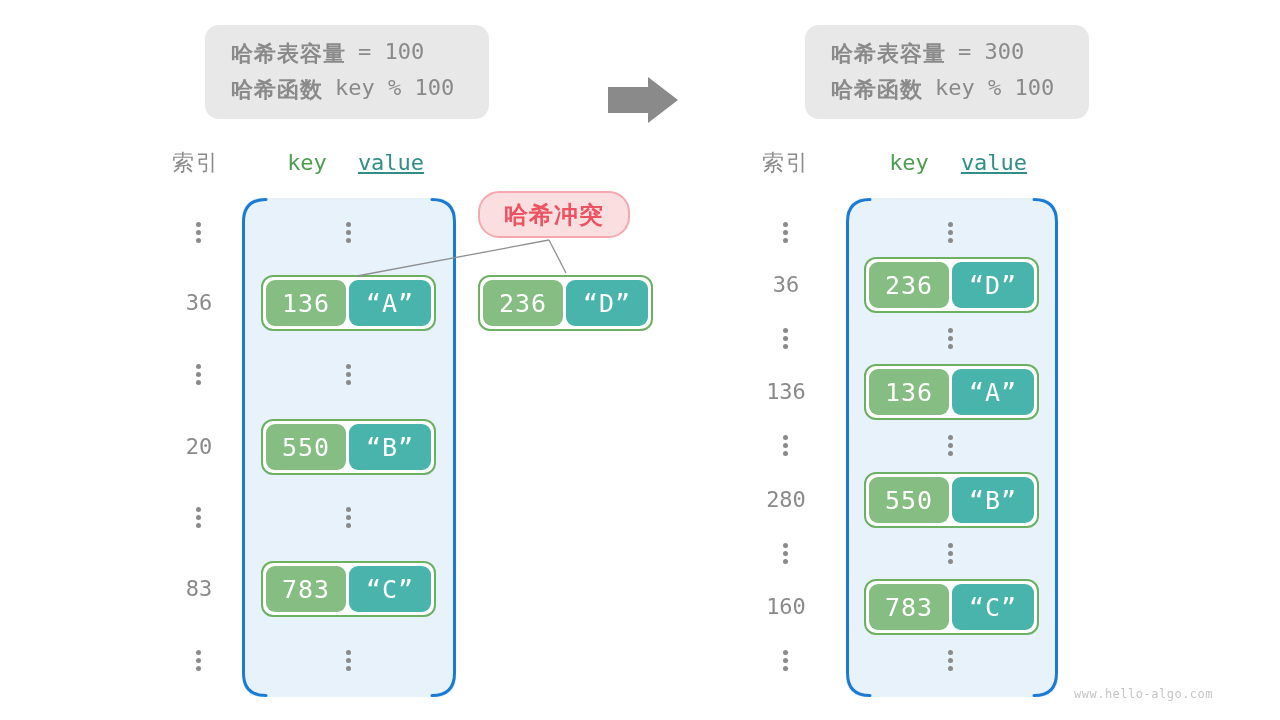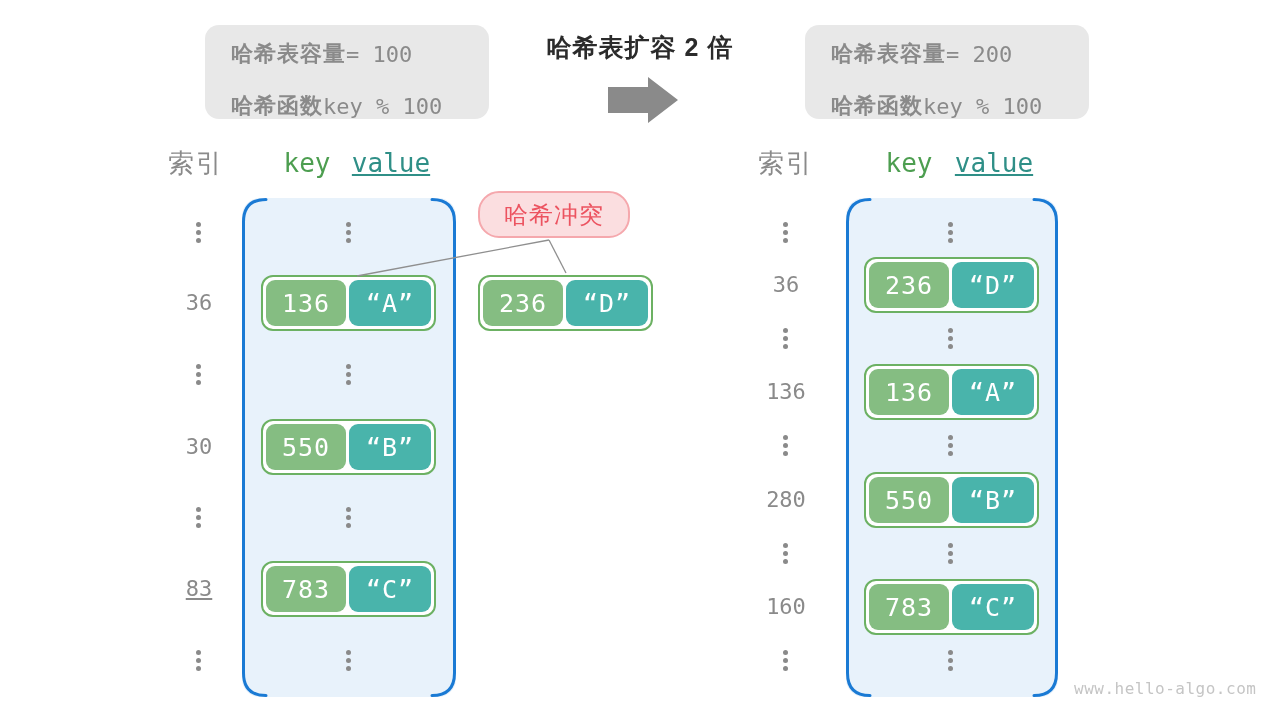"哈希表容量" .infoline { align-items: center -> none; gap: 0 -> 12px; margin-top: 16px -> none }
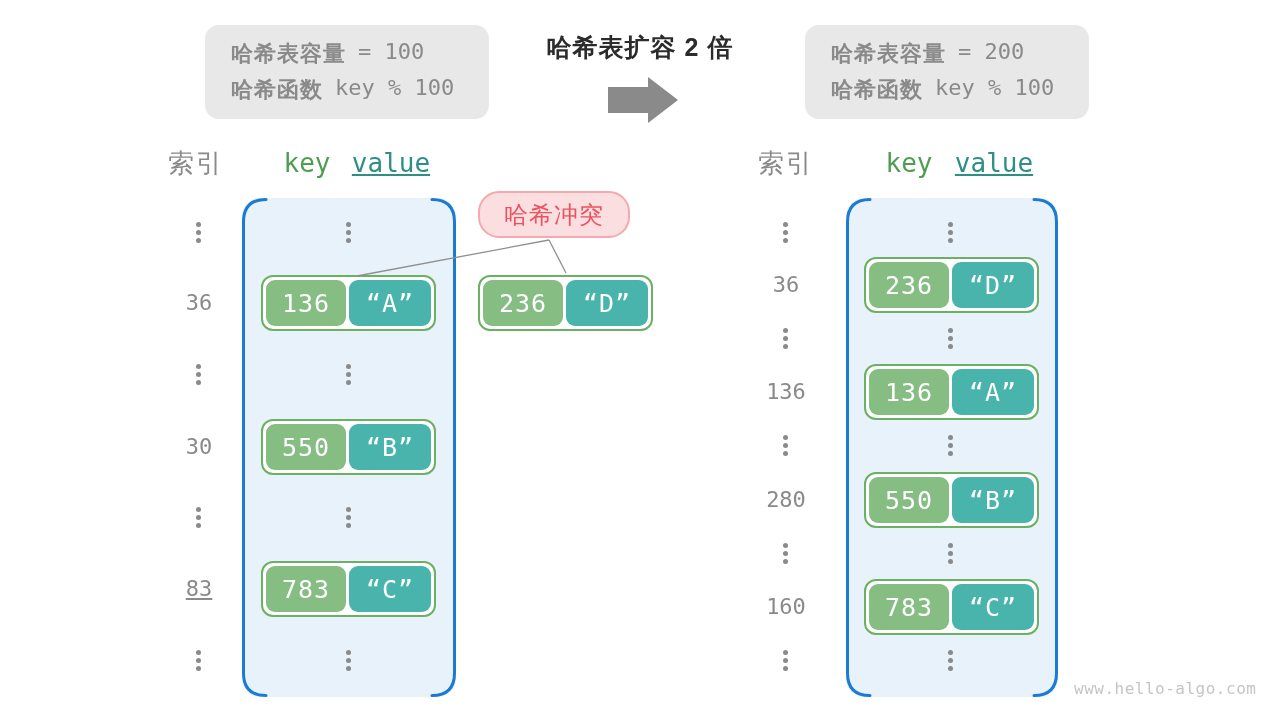"哈希表扩容 2 倍" div.title { html: <div>哈希表扩容 2 倍</div> -> none }
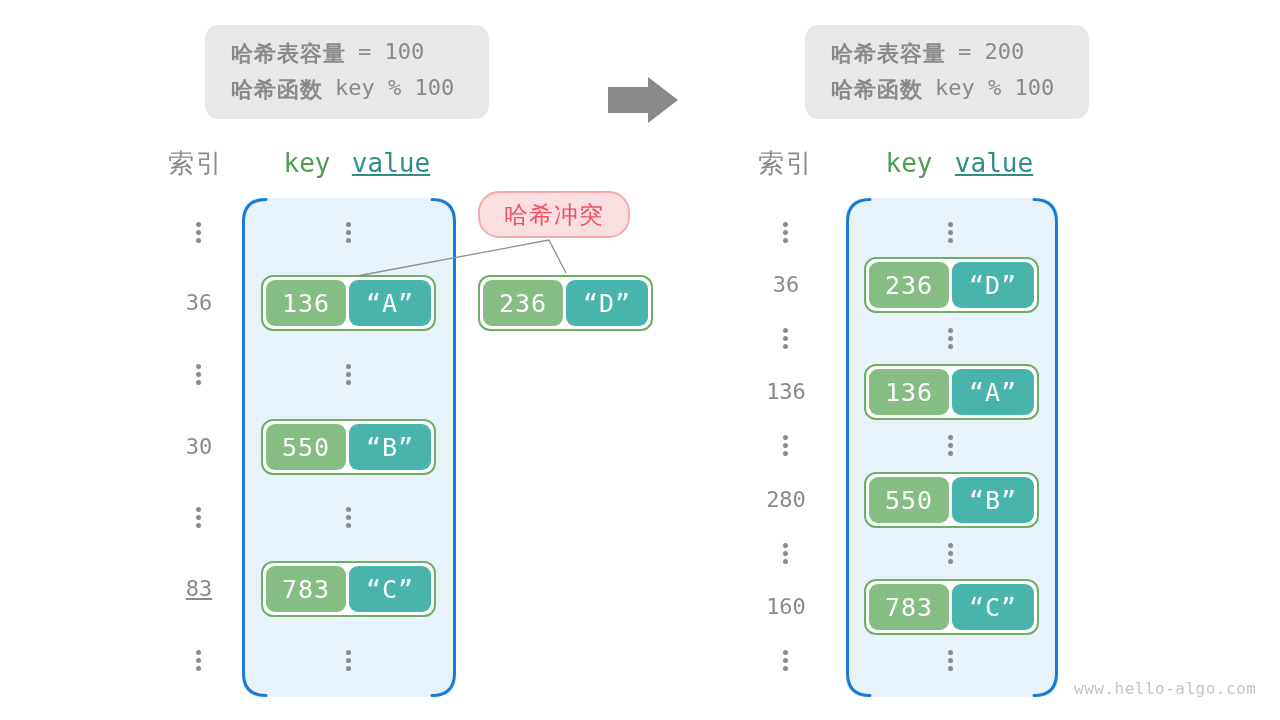"= 200" span.code { text: 200 -> 300 }
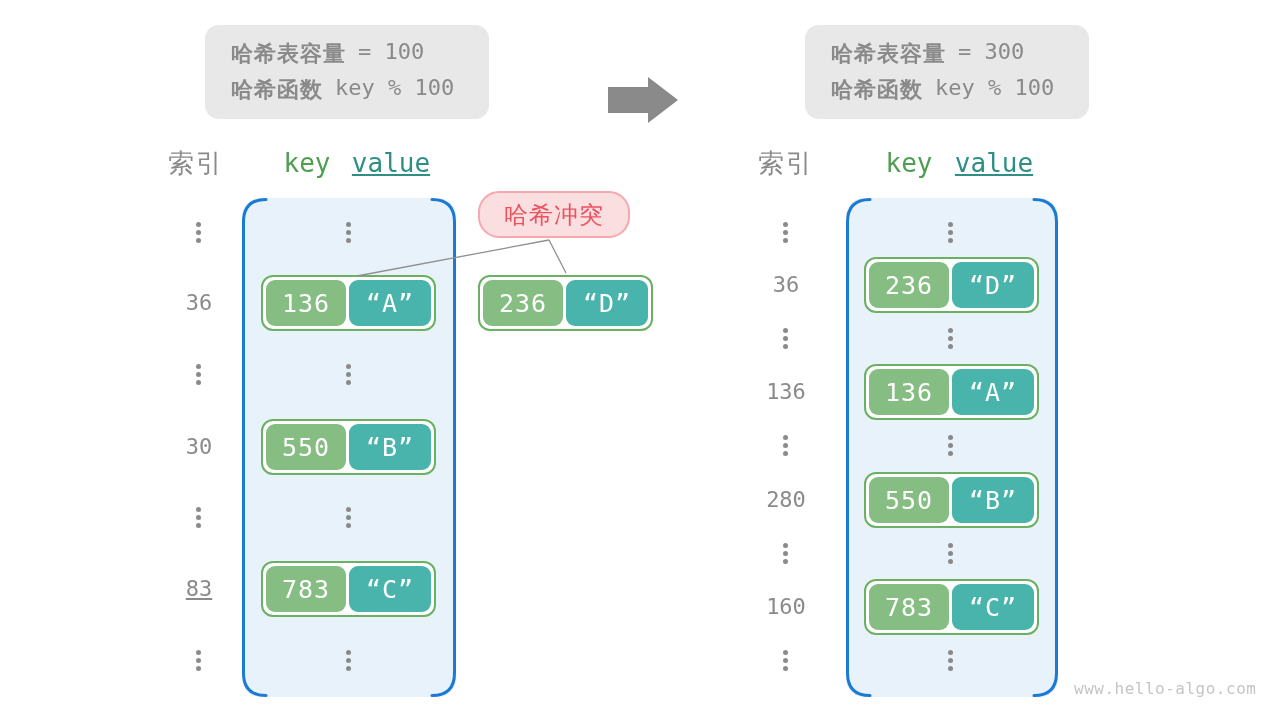"索引" .hdr { font-size: 26px -> 22px }
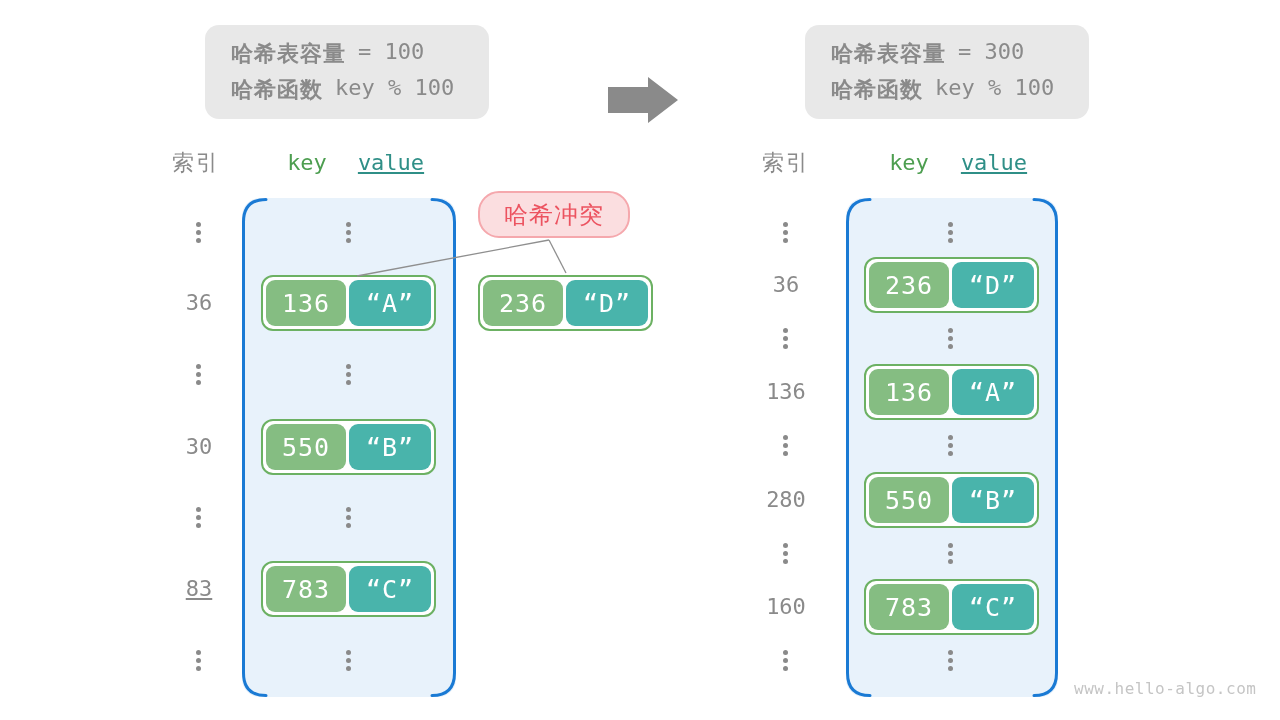"哈希冲突" .callout { font-weight: normal -> bold }
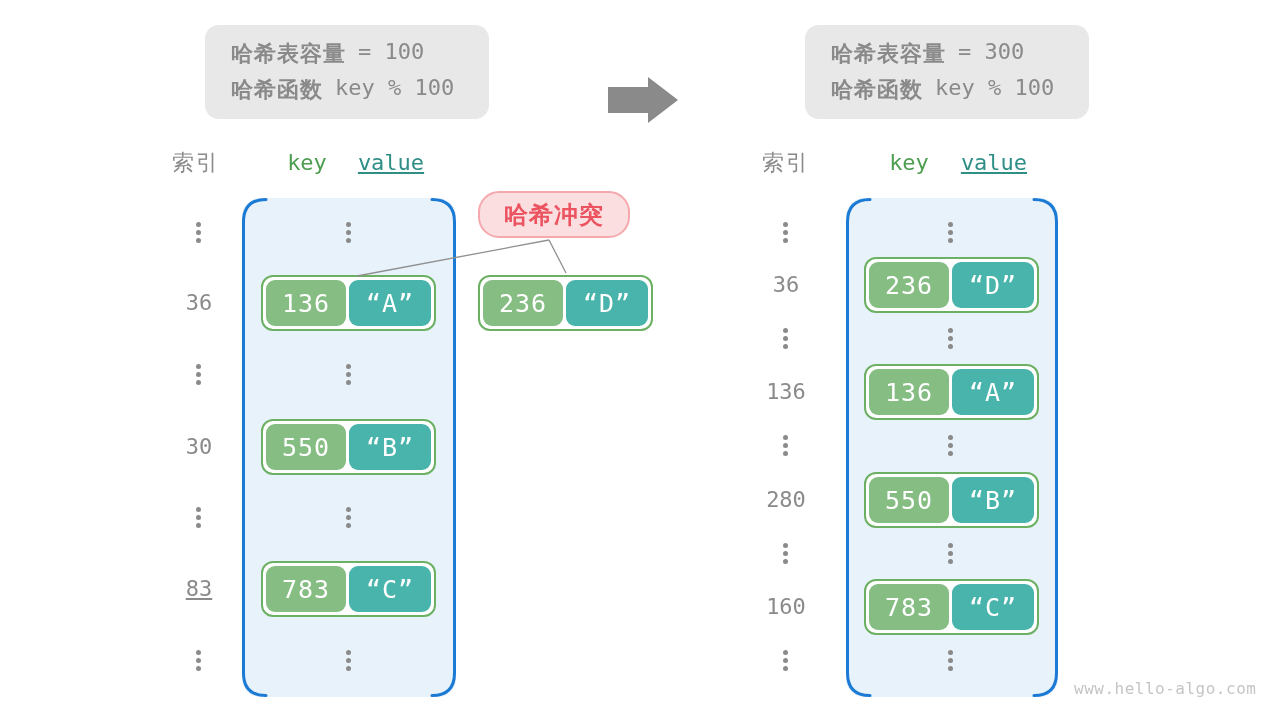"30" div.idx { text: 30 -> 20 }
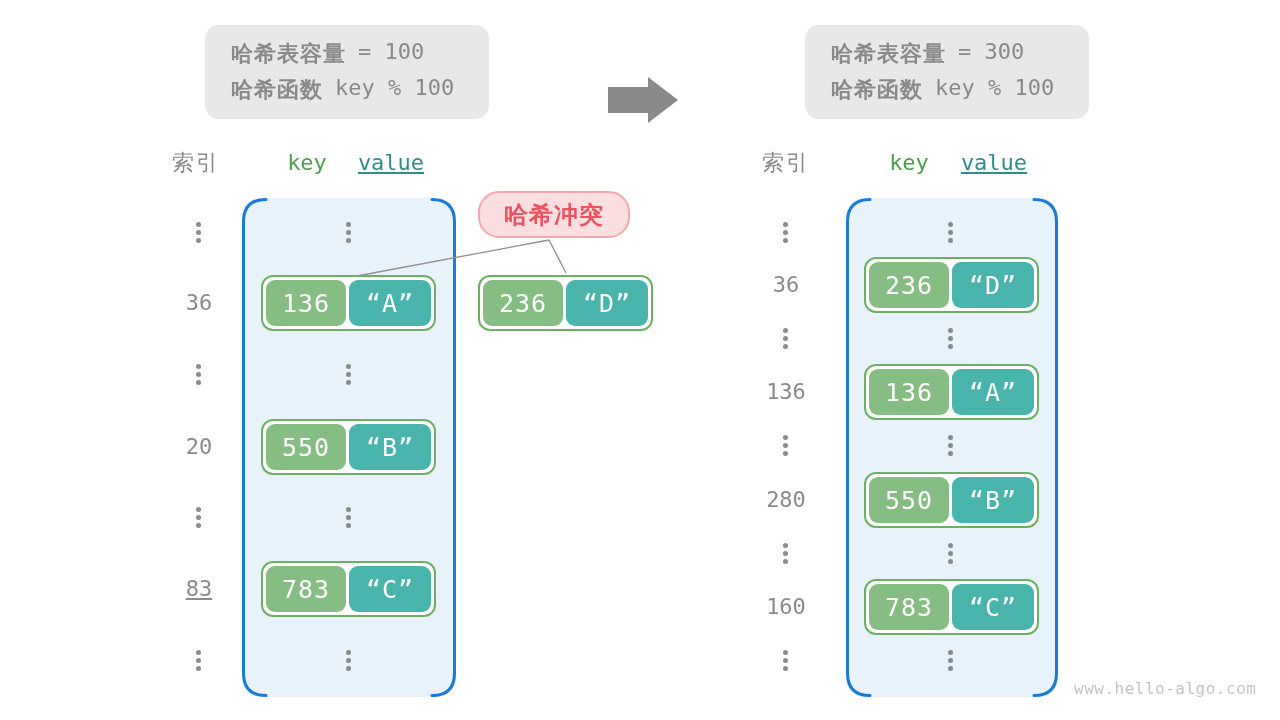"83" div.idx { text-decoration: underline -> none }
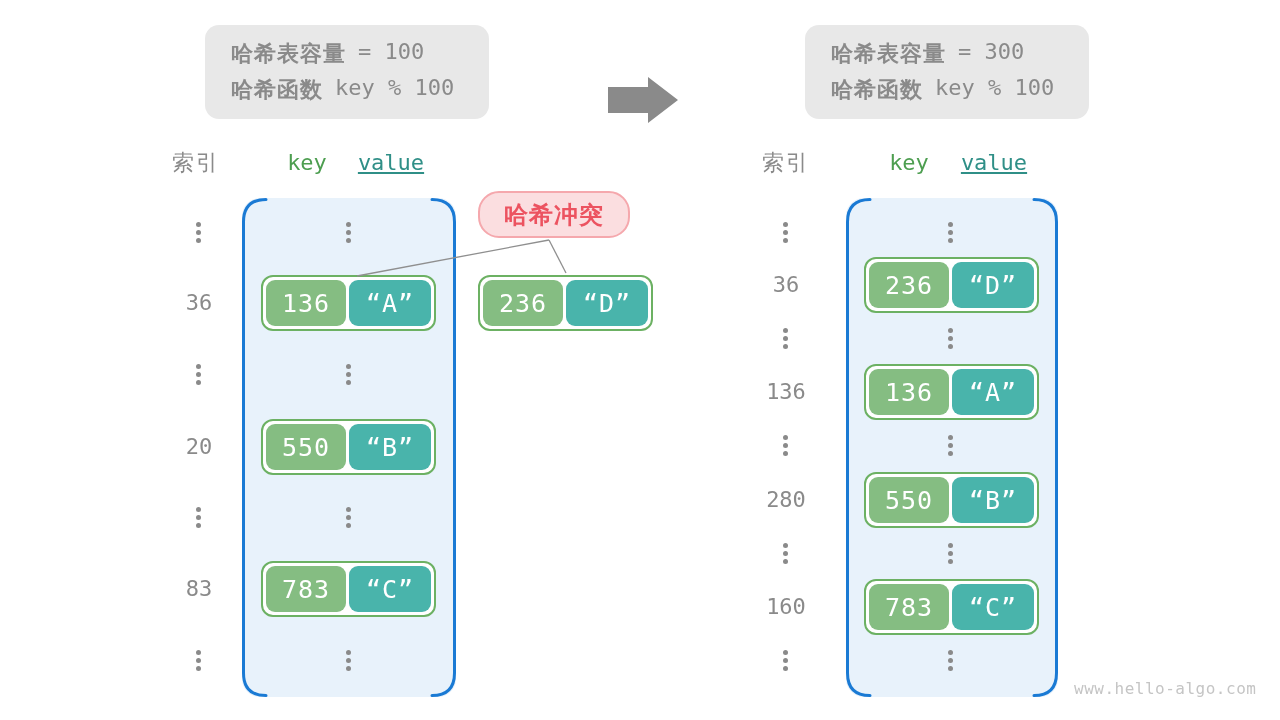"www.hello-algo.com" .watermark { font-size: 16px -> 12px; margin-top: none -> 8px }
